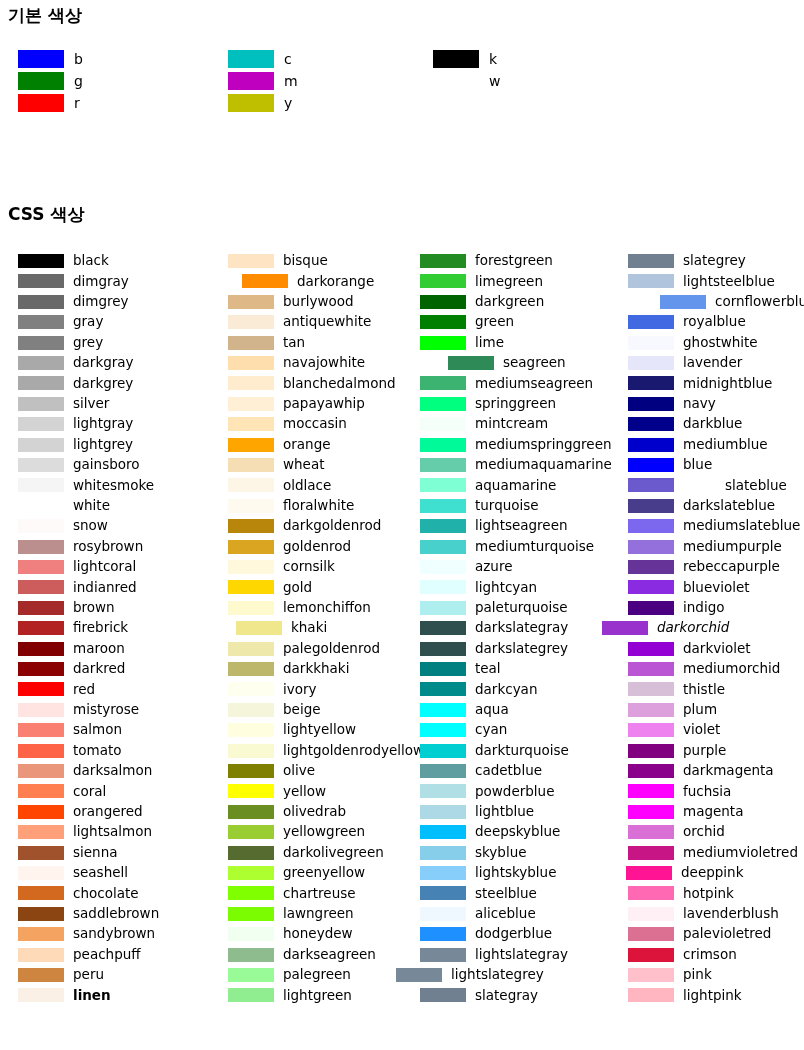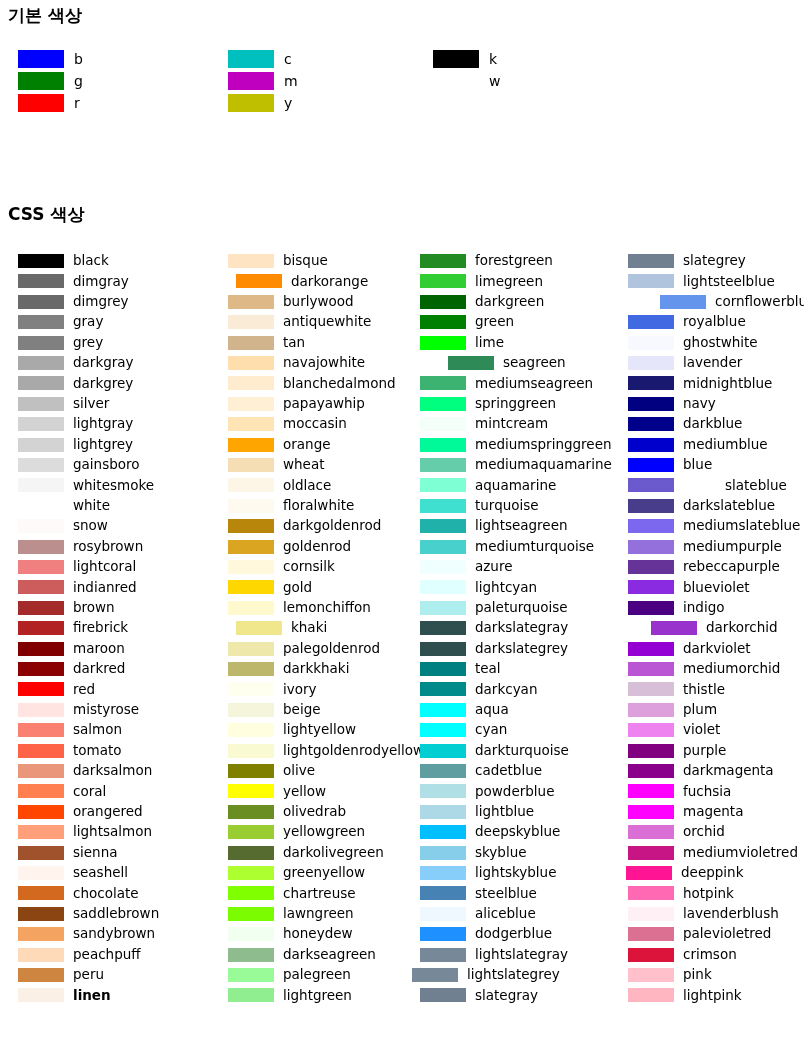"darkorange" div.swatch-row { left: 236px -> 242px }
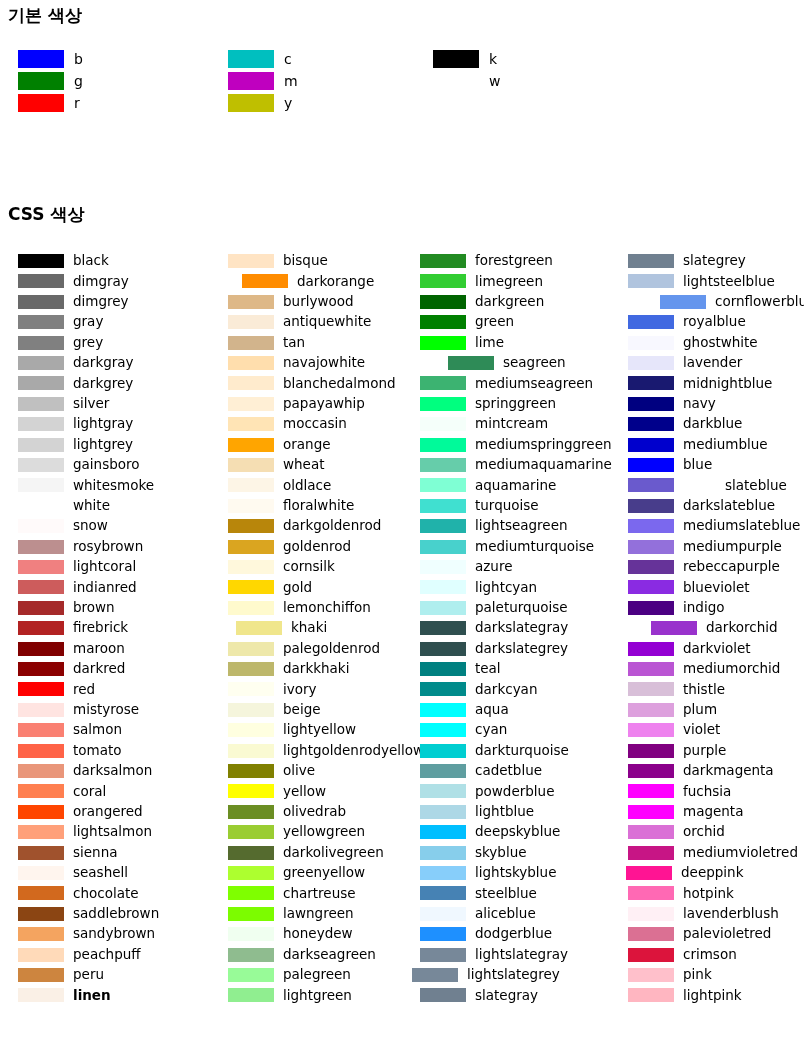"darkorchid" div.swatch-row { font-style: none -> italic; left: 651px -> 602px }
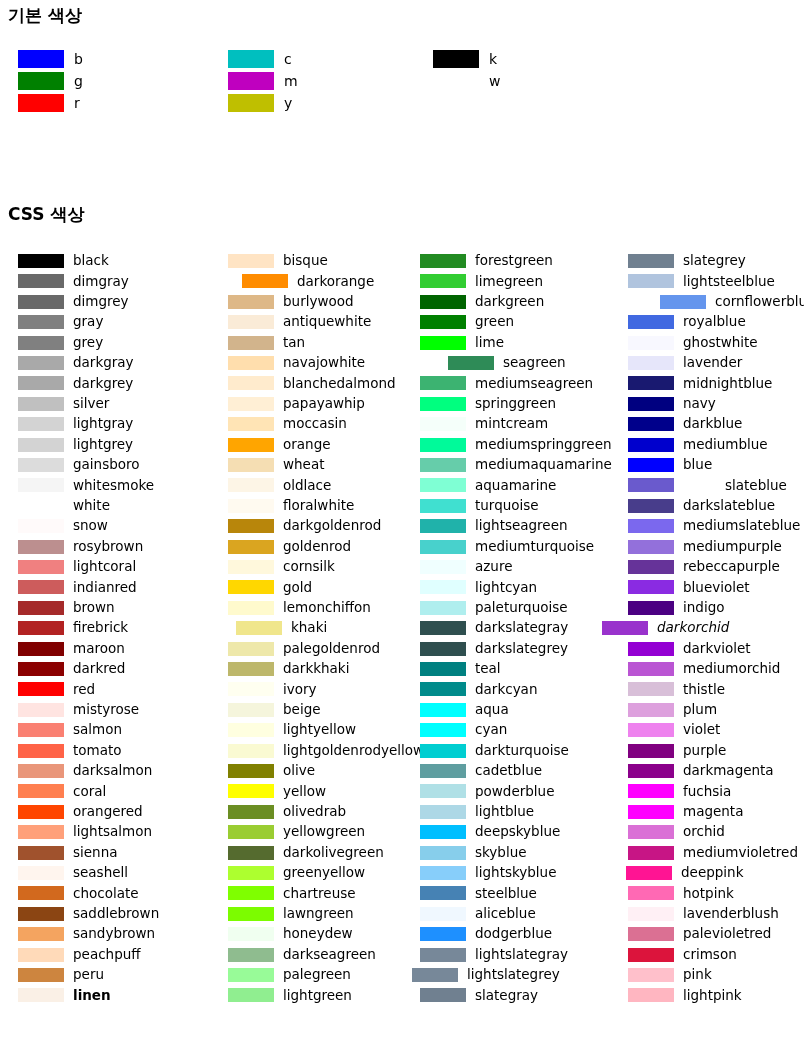"lightslategrey" div.swatch-row { left: 412px -> 396px }
